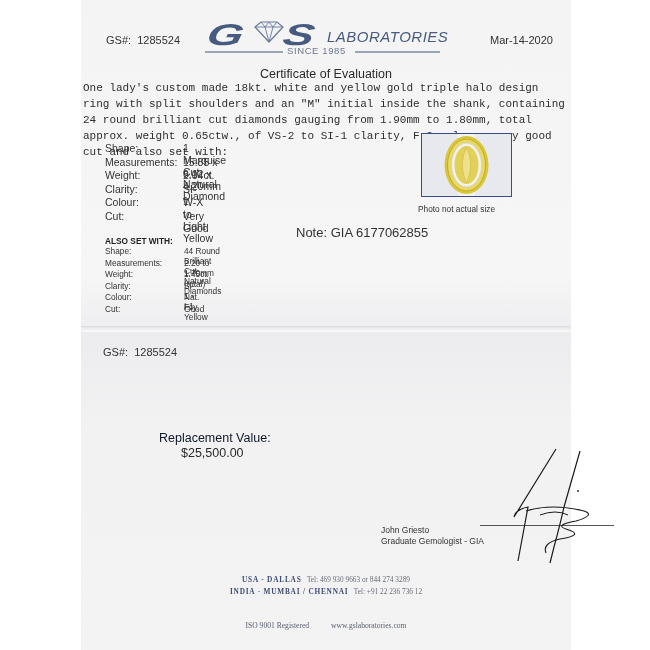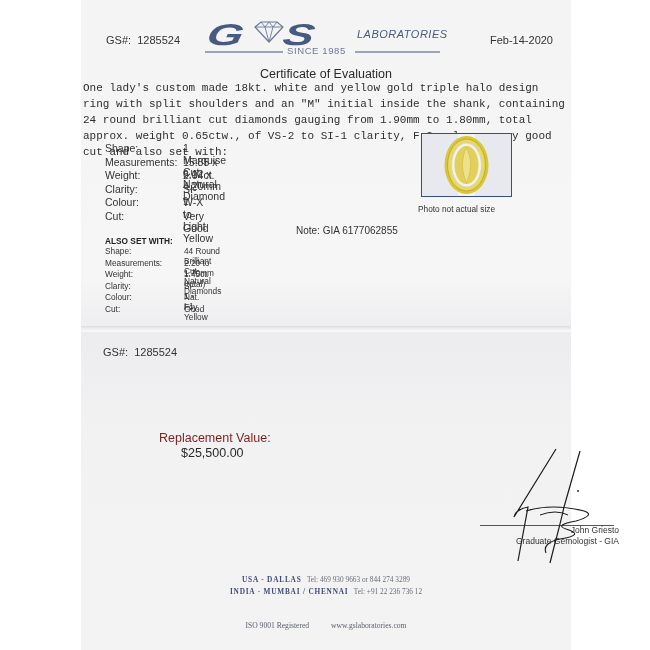"LABORATORIES" .logo-labs { font-size: 11px -> 15px; margin-left: 30px -> none }
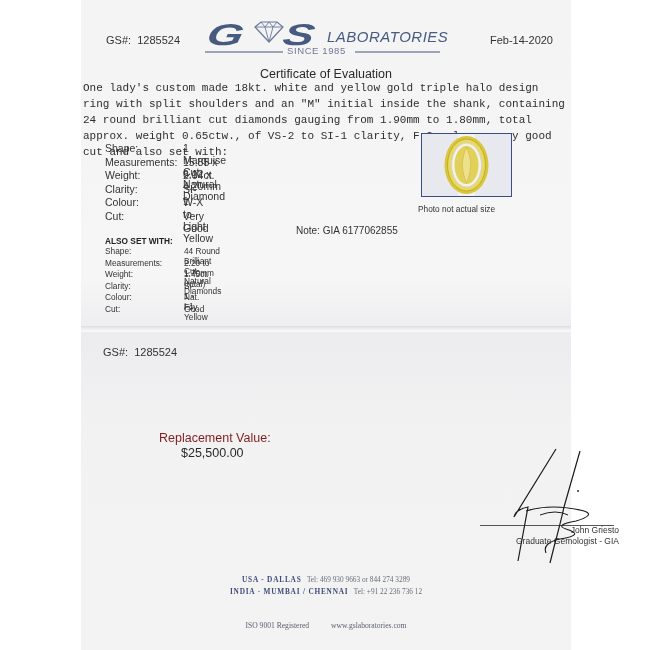"Feb-14-2020" div.abs { text: Feb-14-2020 -> Mar-14-2020 }
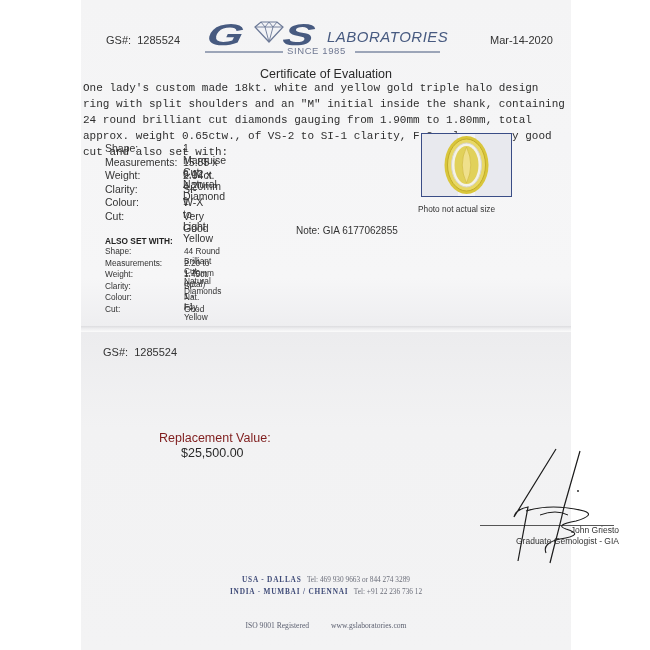"Note: GIA 6177062855" .note { font-size: 10px -> 13px }
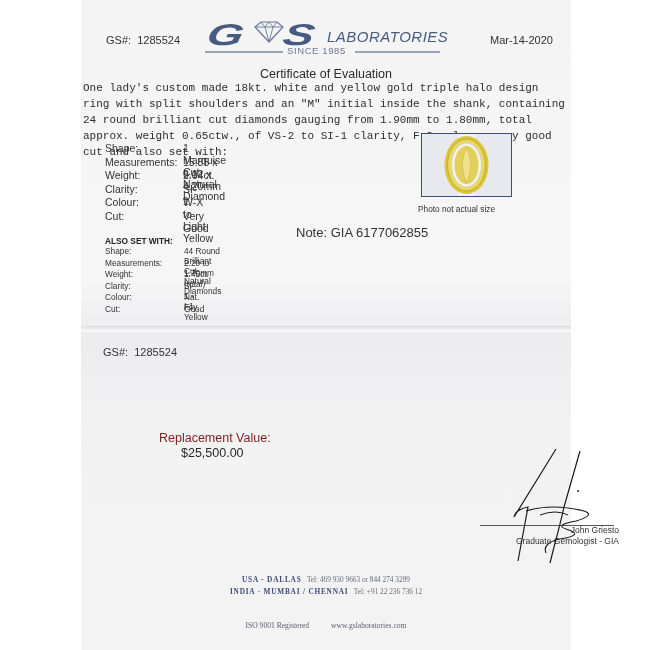"Replacement Value:" .rv-title { color: #7f1d1d -> #0f172a }
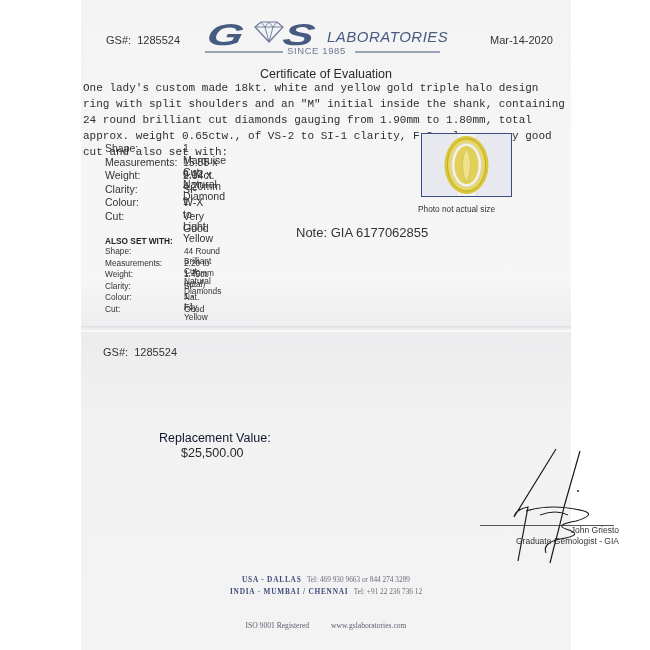"John Griesto" .sig-block { text-align: right -> left }
